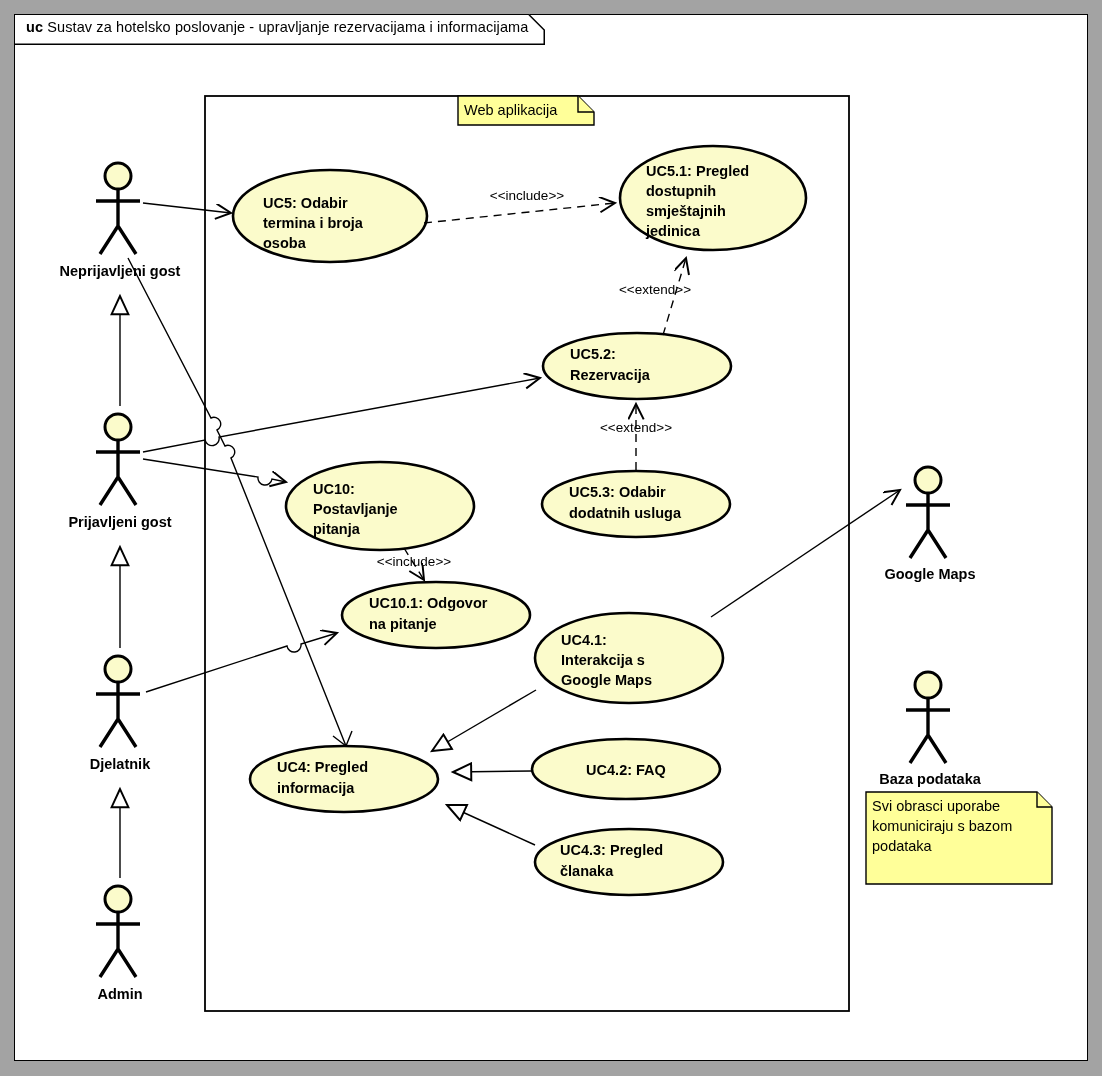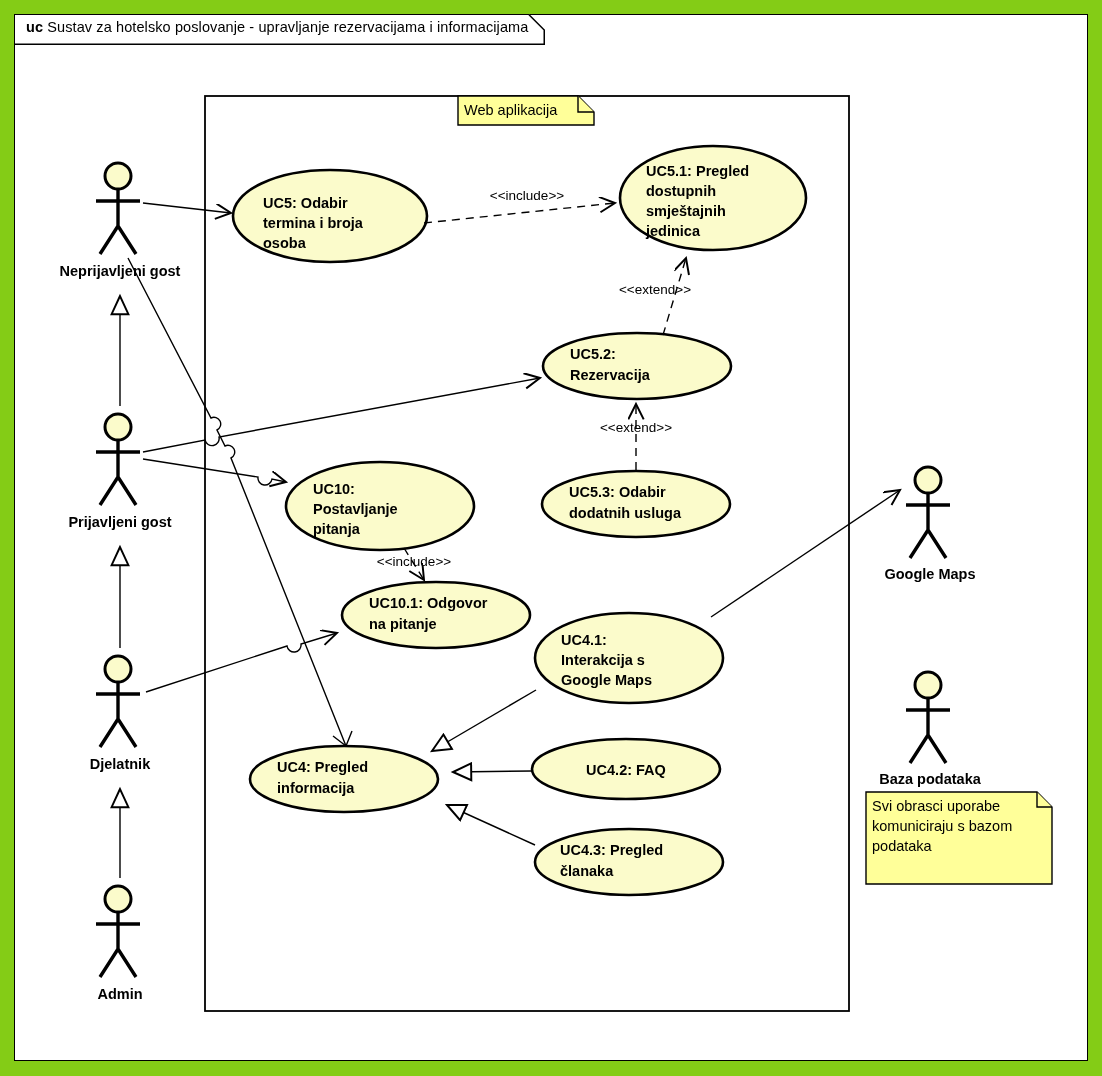"uc Sustav za hotelsko poslovanje" #page { background: #84cc16 -> #a3a3a3 }
